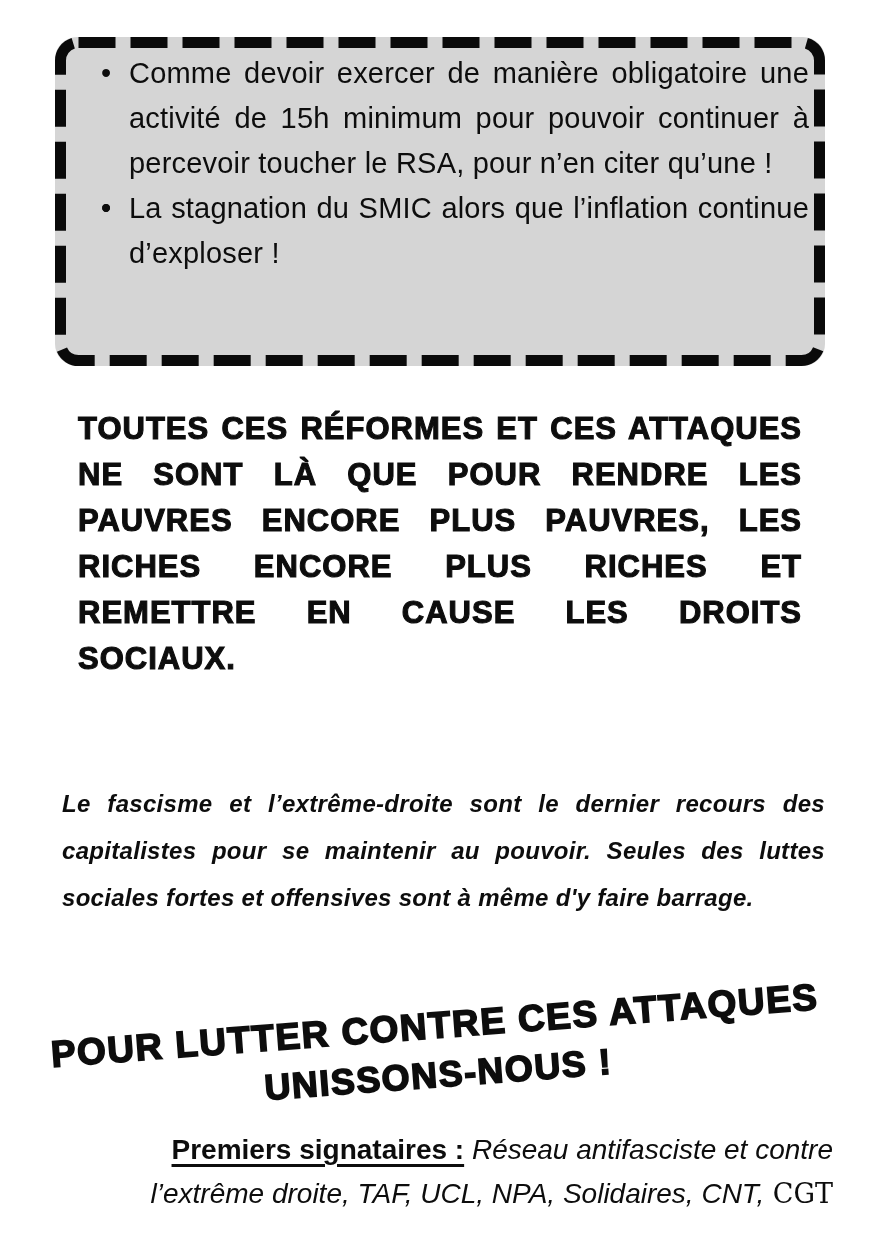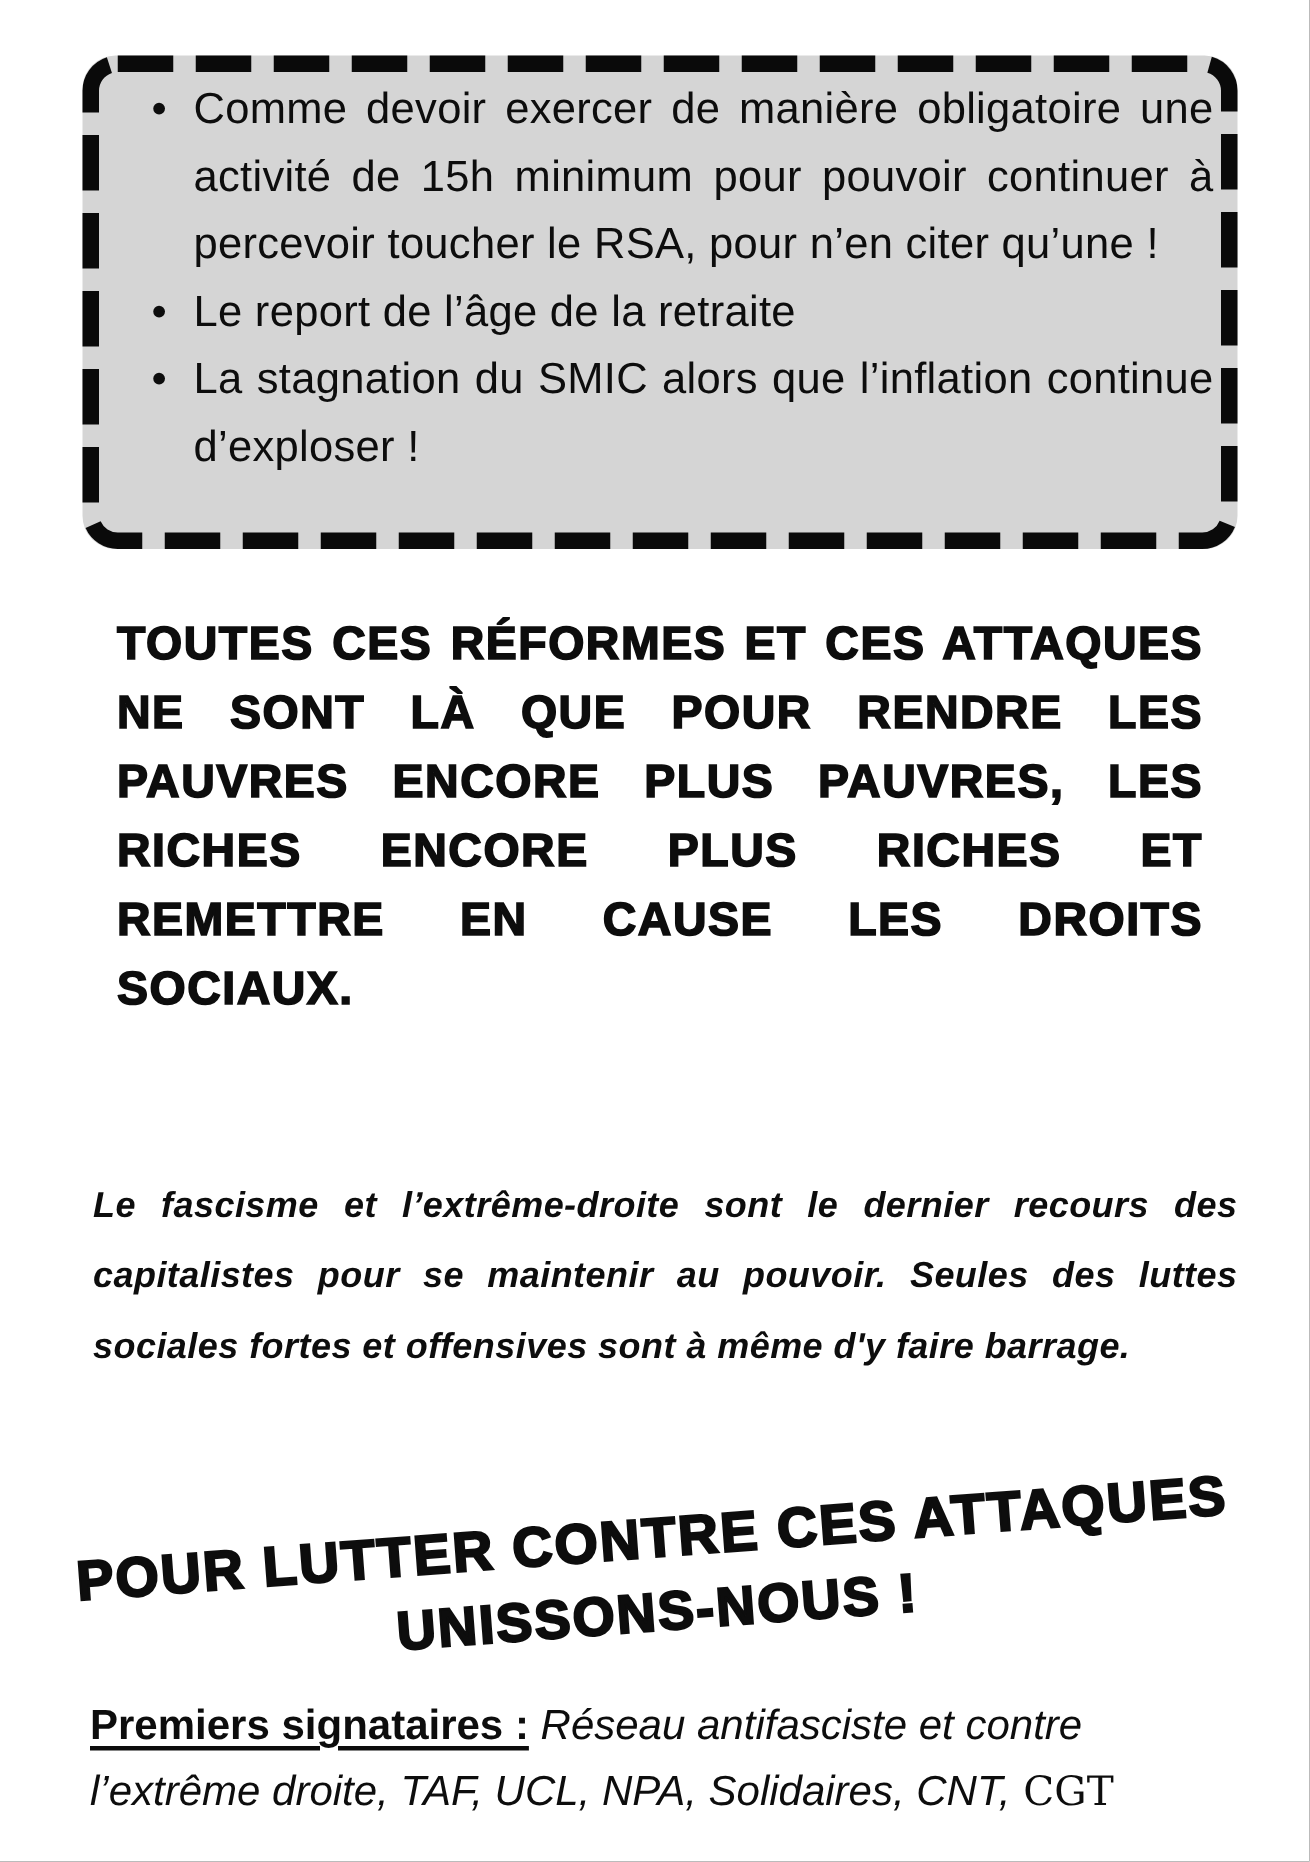"Le report de l’âge de" span { html: <span>Le report de l’âge de la retraite</span> -> none }
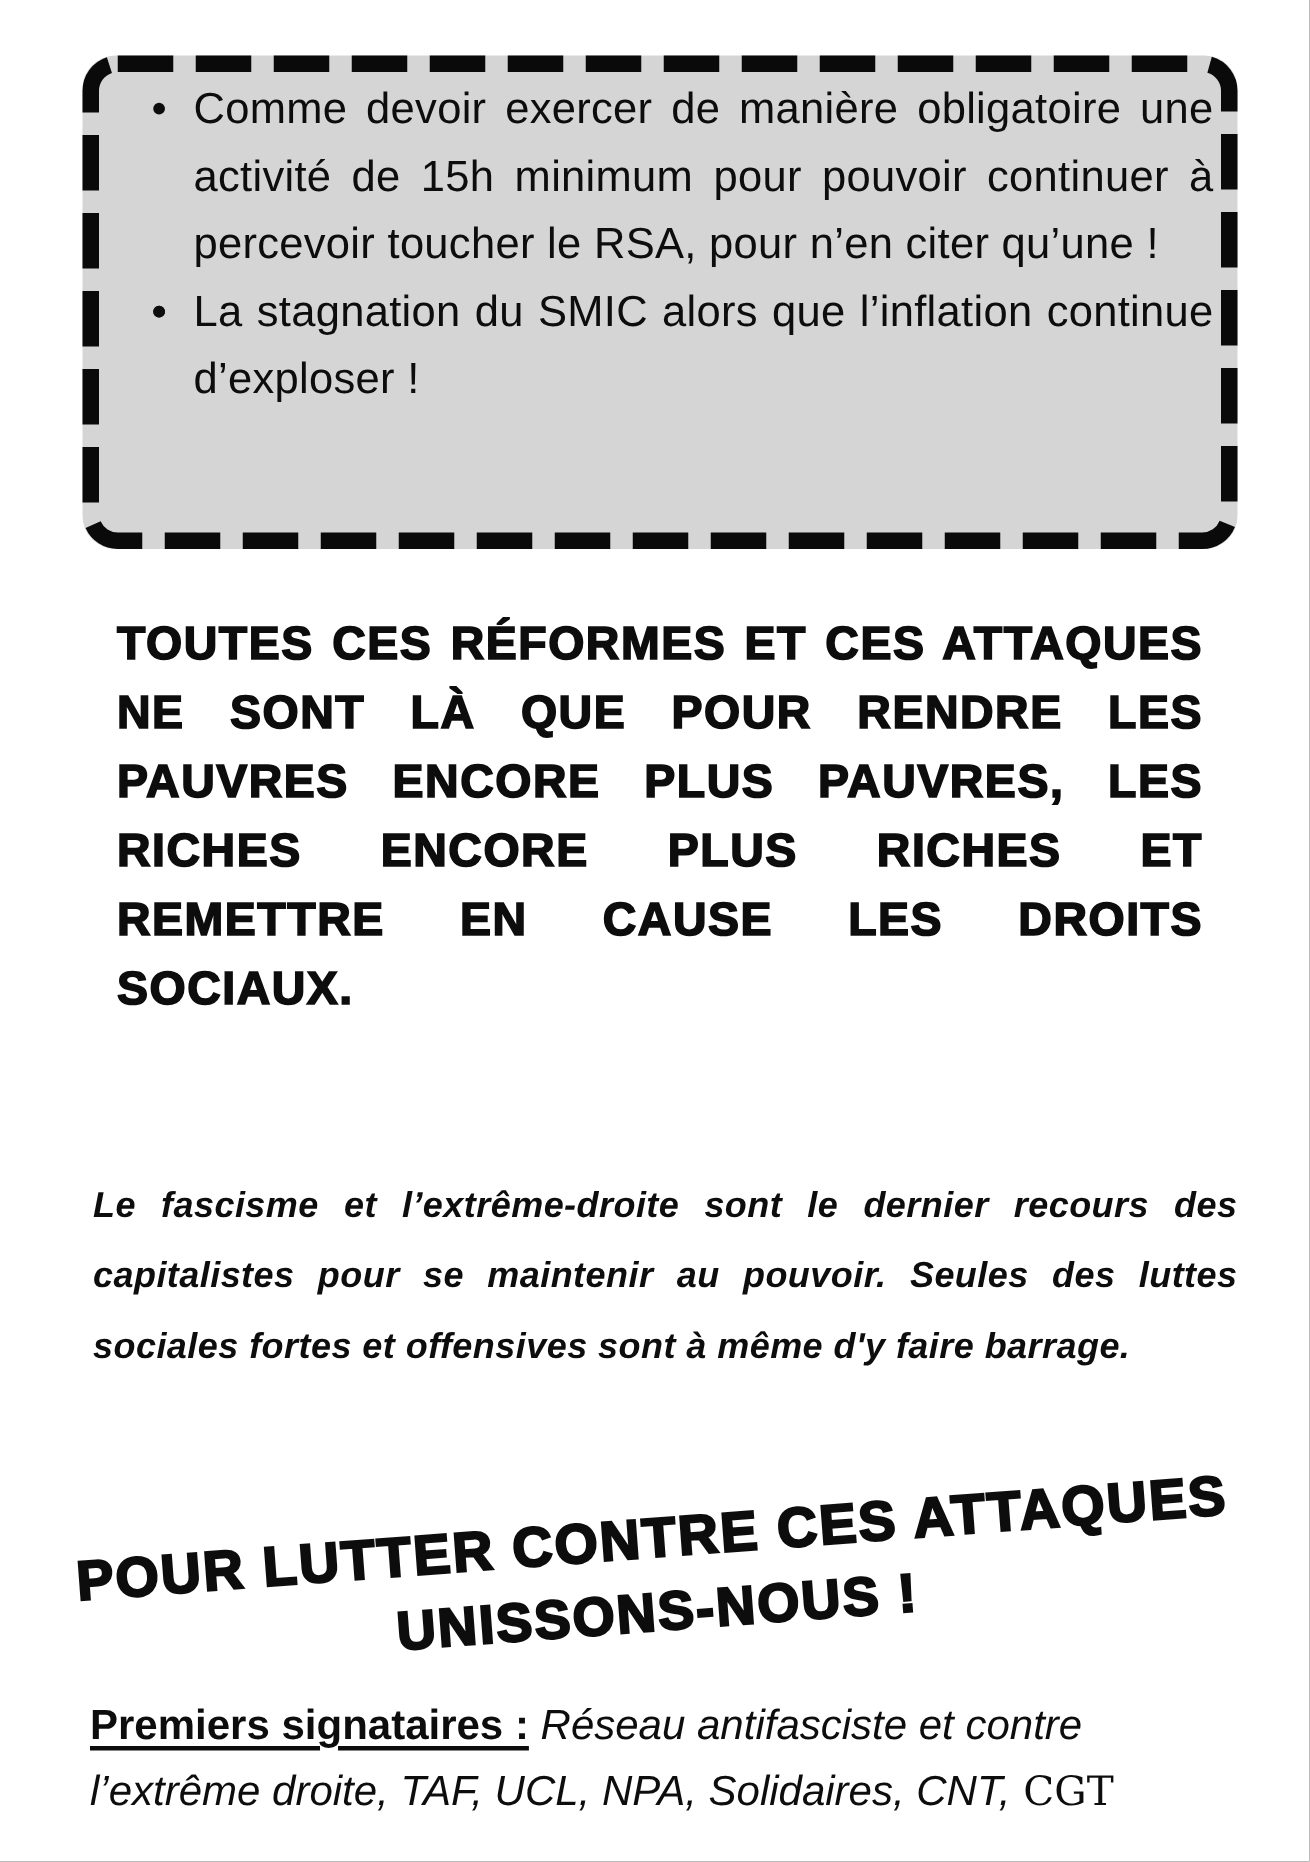"Premiers signataires : Réseau" .signatories { text-align: left -> right }
